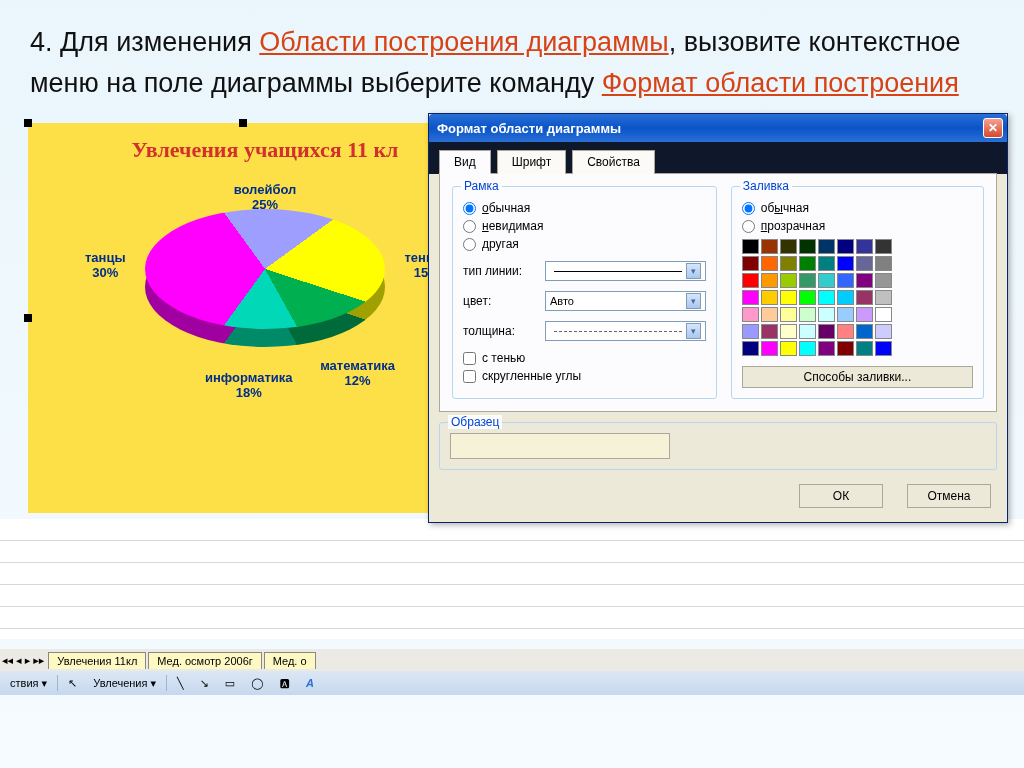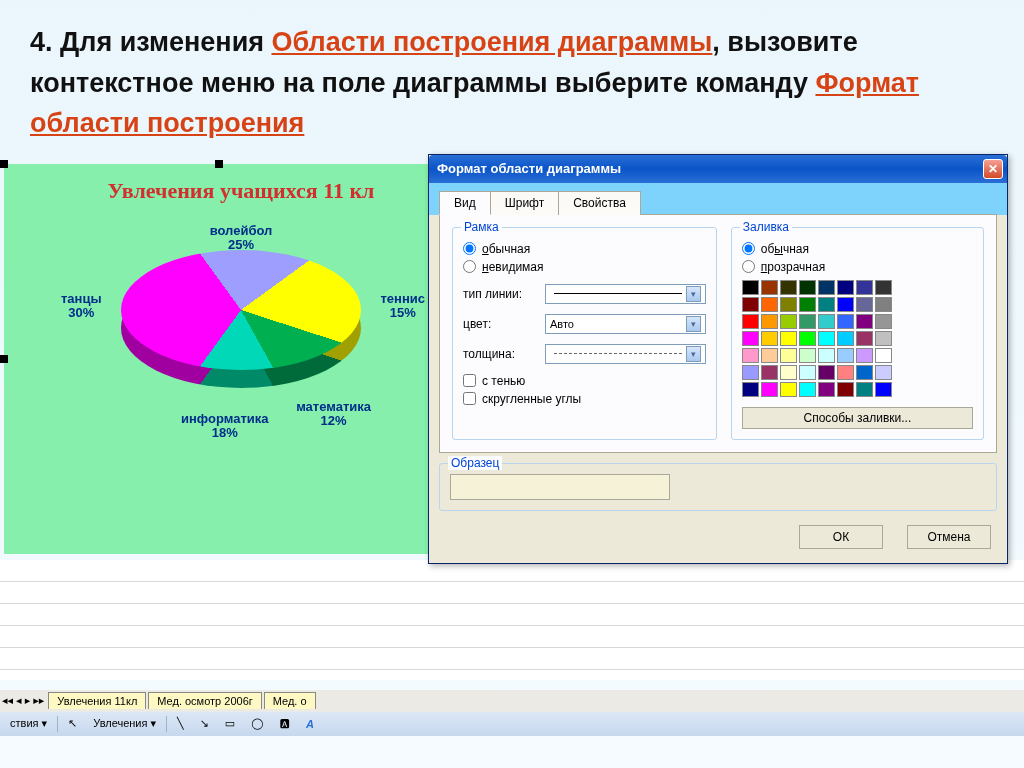"4. Для изменения Области построения" .instruction { font-weight: bold -> normal }
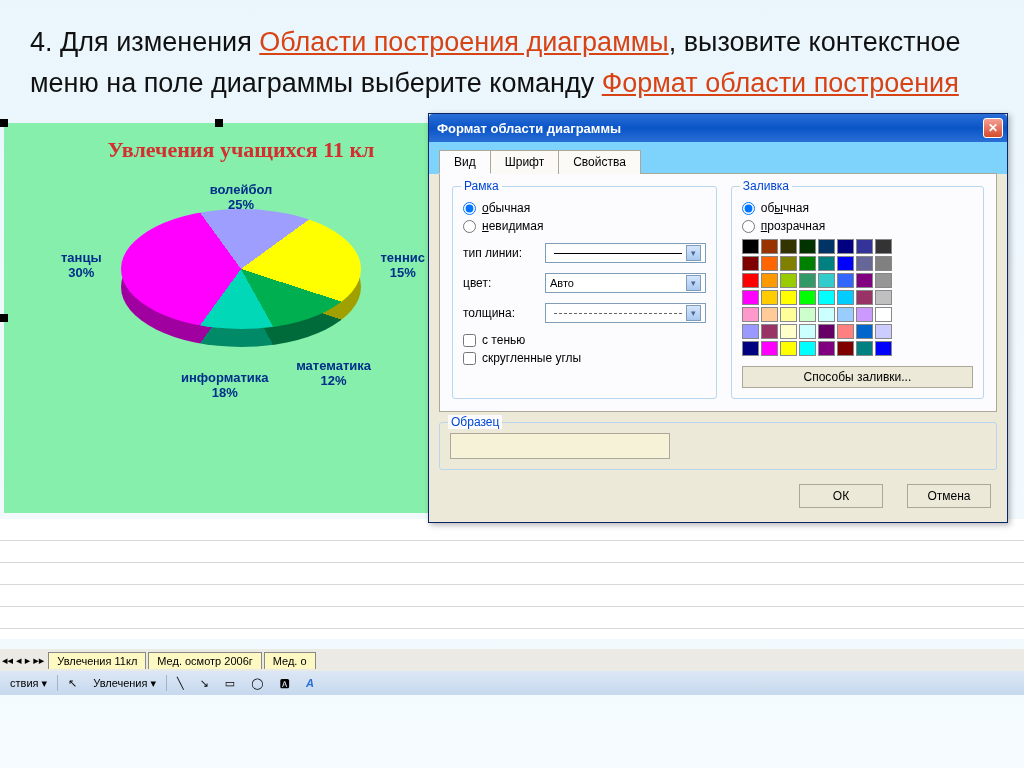"Увлечения учащихся 11 кл" .chart-frame { background: #86efac -> #fde047; left: 4px -> 28px }
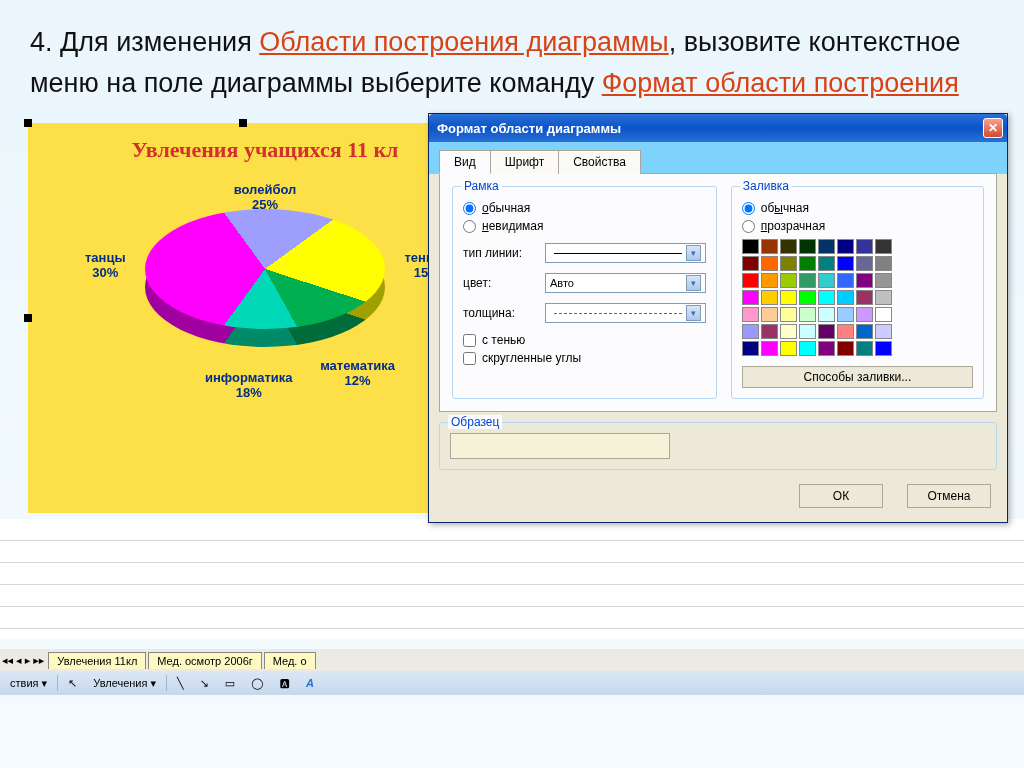"Вид" .tabs { background: #7dd3fc -> #0f172a; gap: 0 -> 7px }
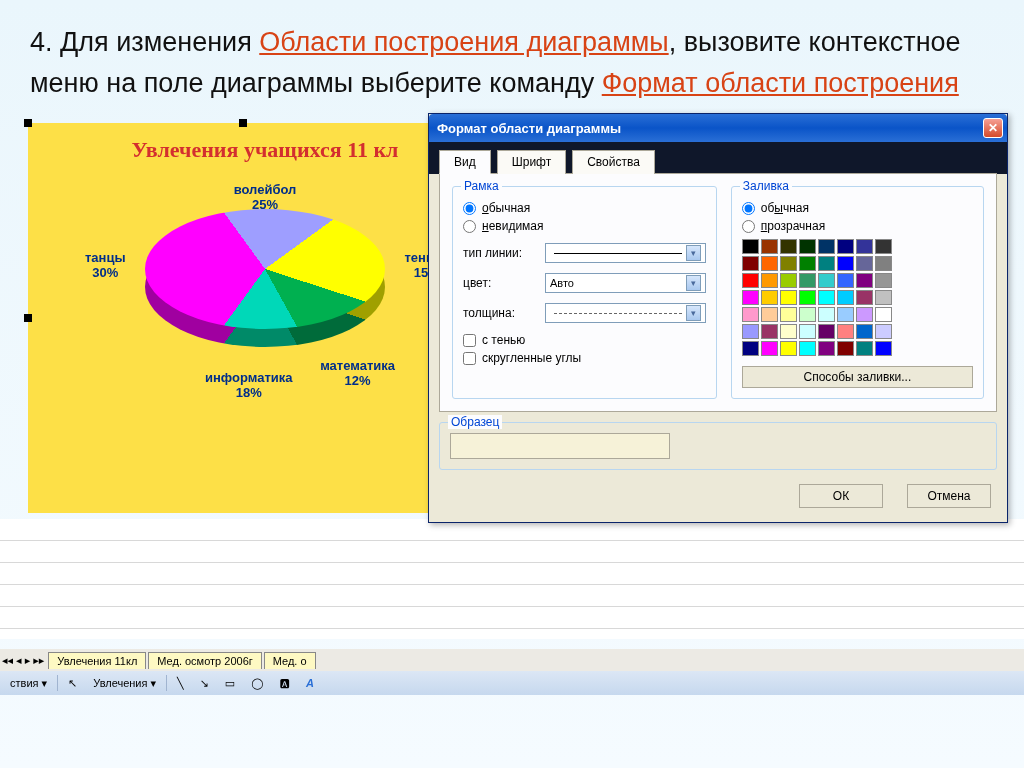"другая" div.radio-row { html: none -> <div> <input> <span><span>д</span>ругая</span> </div> }
